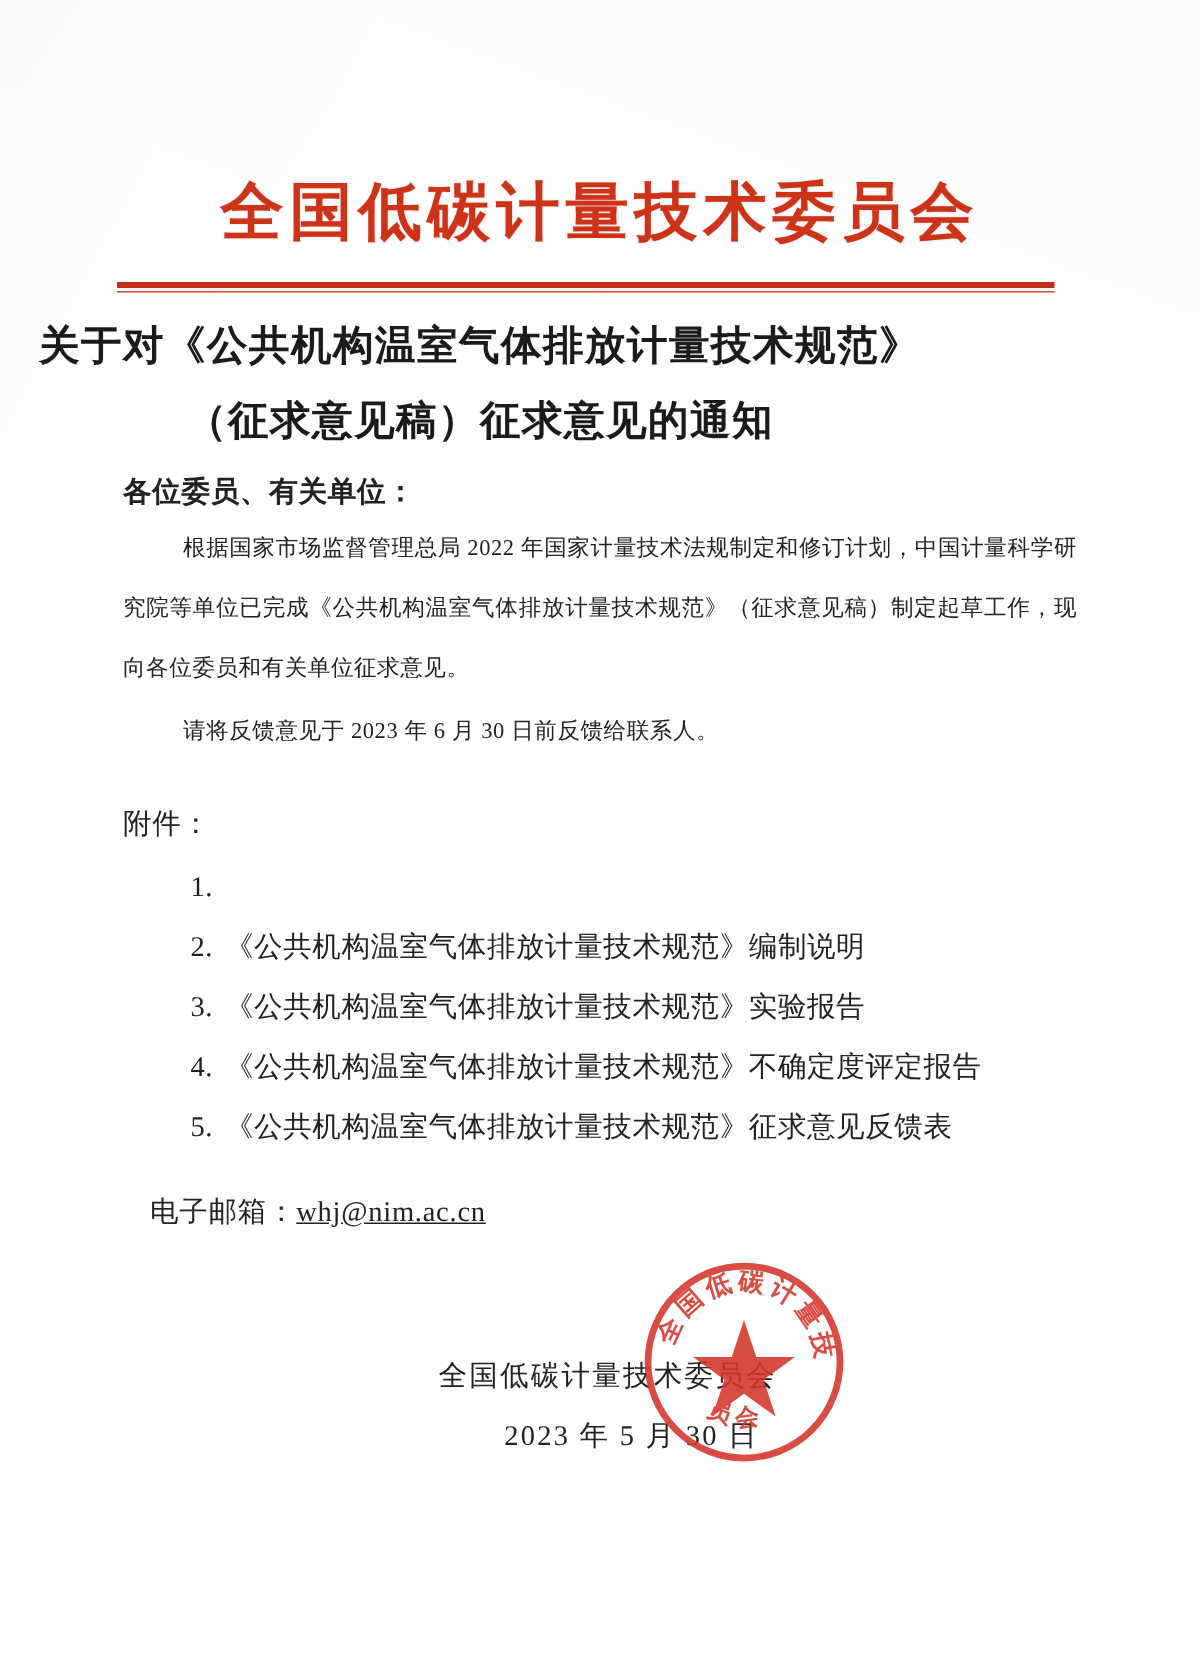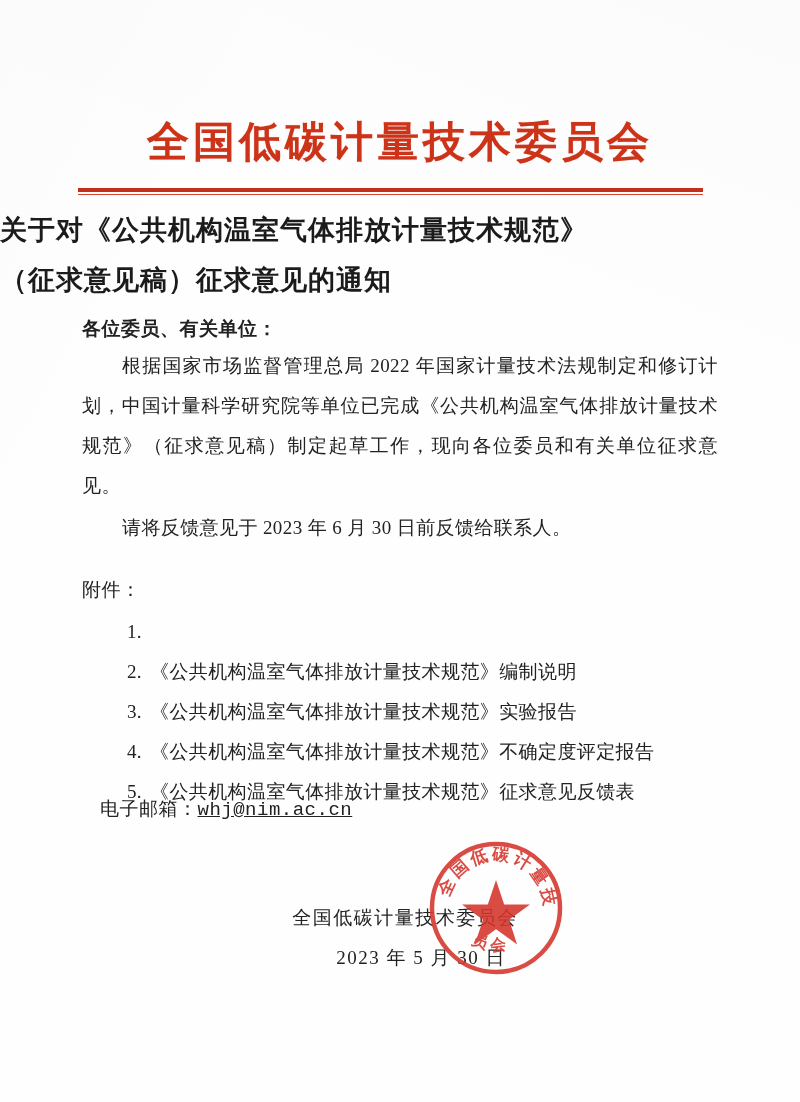"关于对《公共机构温室气体排放计量技术规范》" .doc-title { text-align: none -> center }
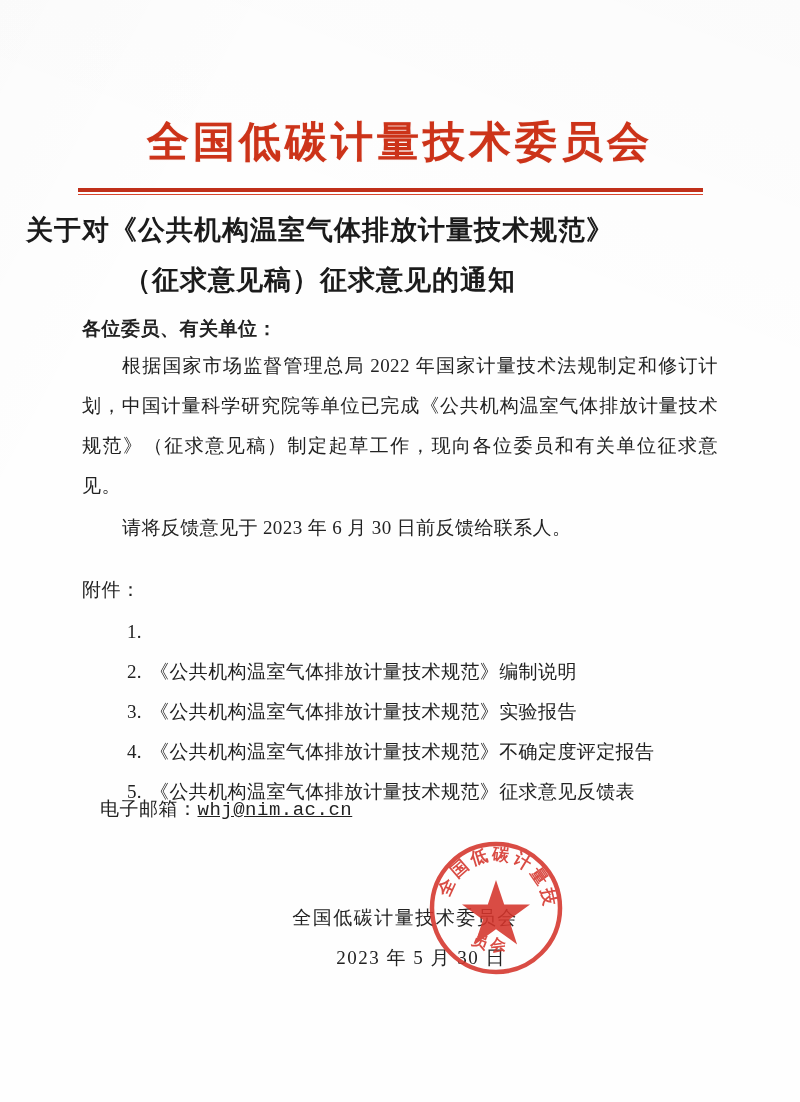"根据国家市场监督管理总局 2022" .para { font-size: 19px -> 15px }
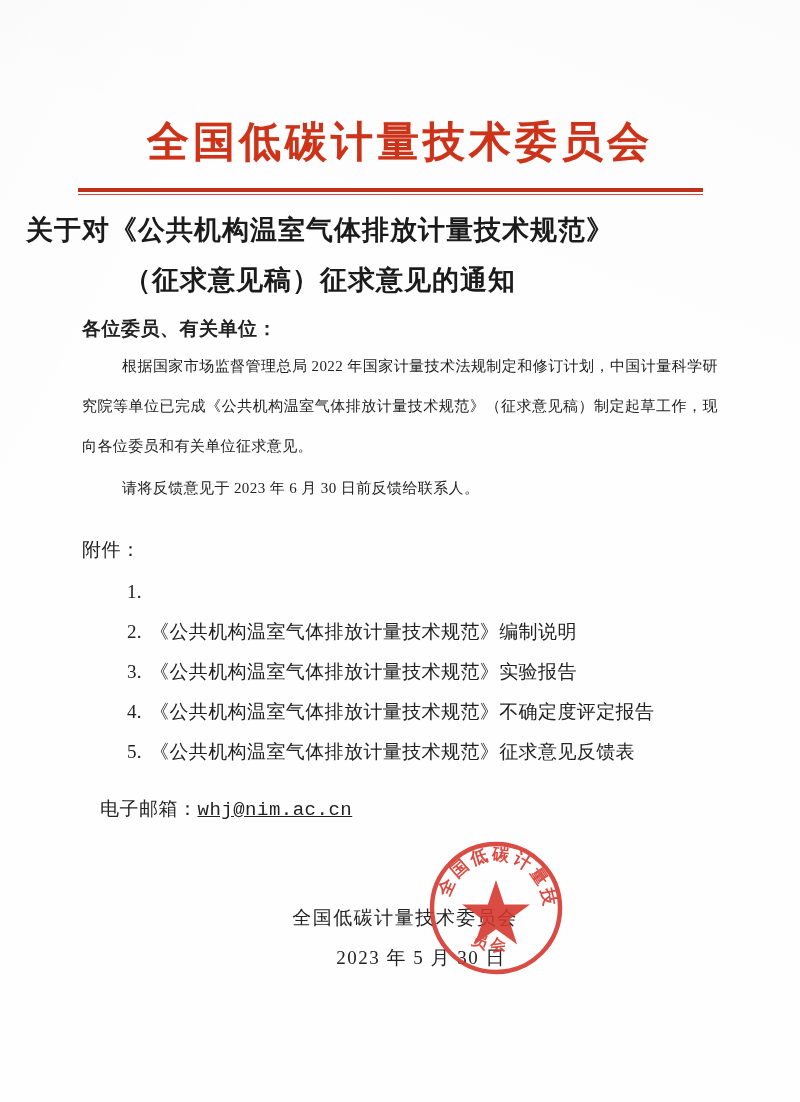"whj@nim.ac.cn" .email-link { font-family: Liberation Mono, monospace -> Liberation Serif, serif }
